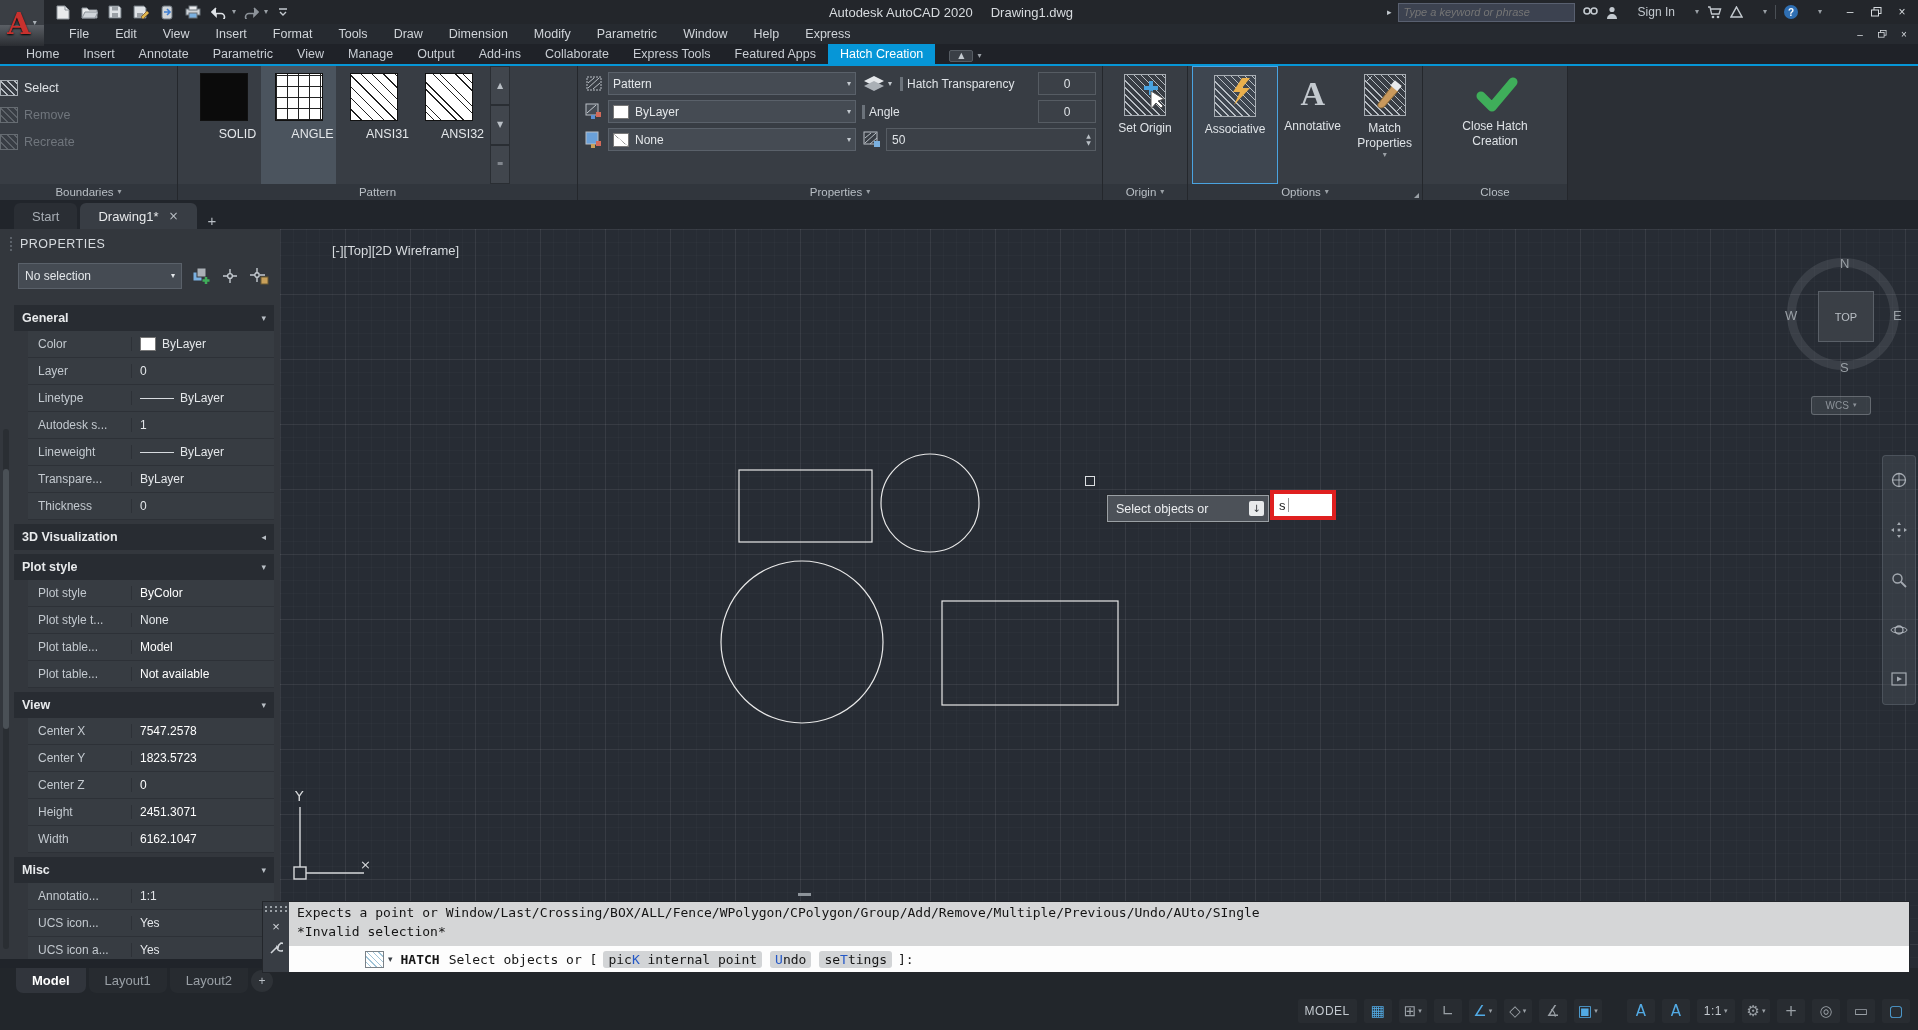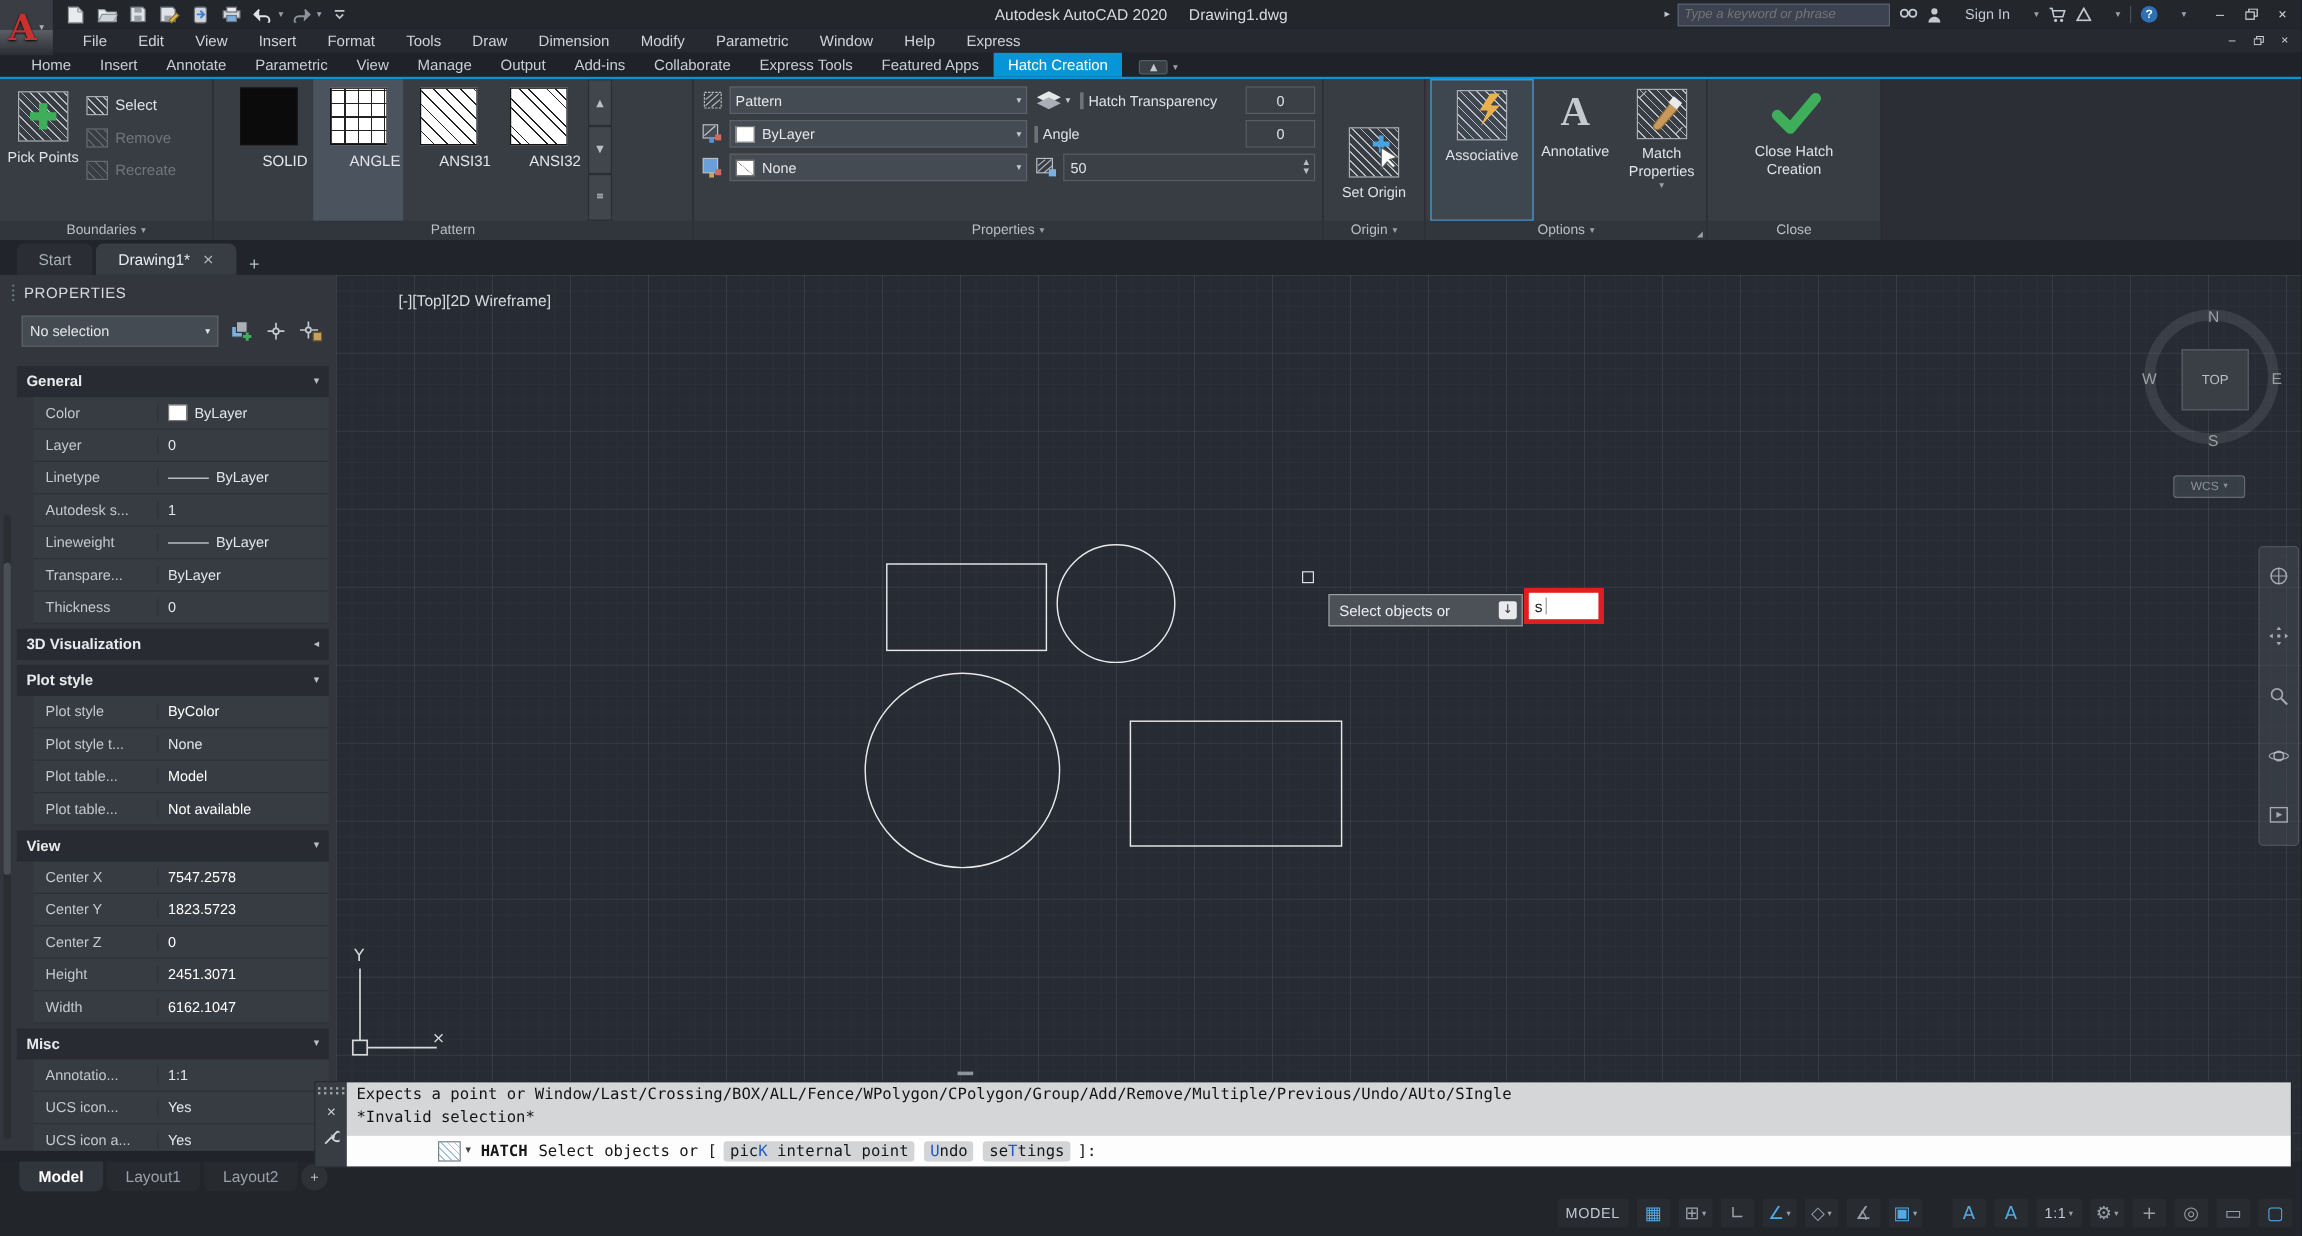"Pick Points" div.pickcol { html: <div> <span> <svg> <path></path> </svg> </span> <span>Pick Points</span> </div> -> none }
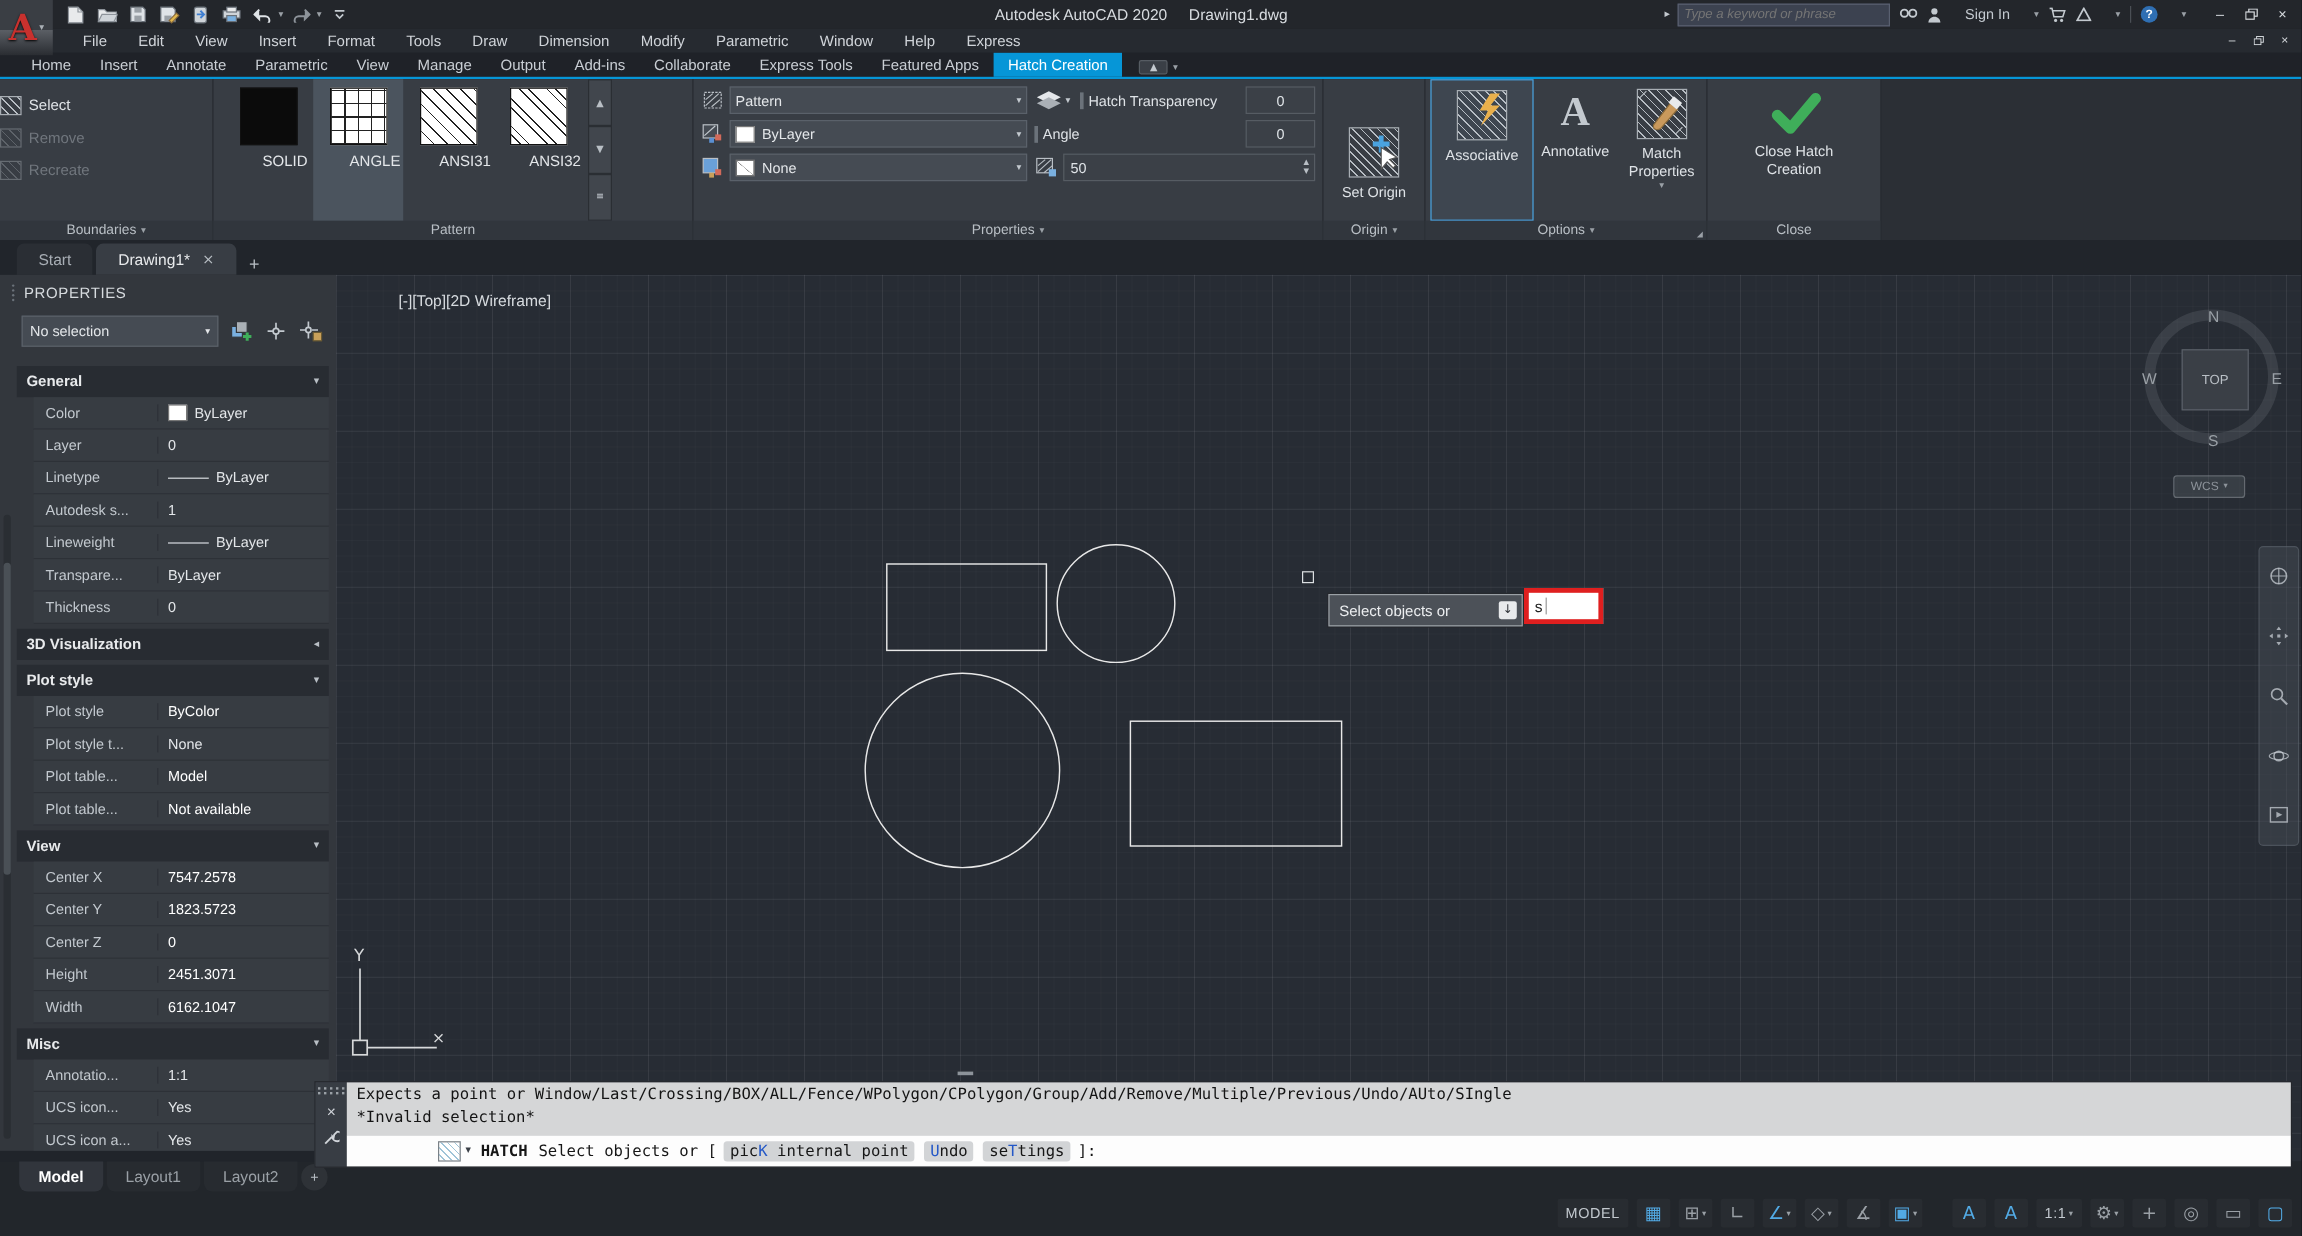"Set Origin" div.panel-body { margin-top: 32px -> none }
